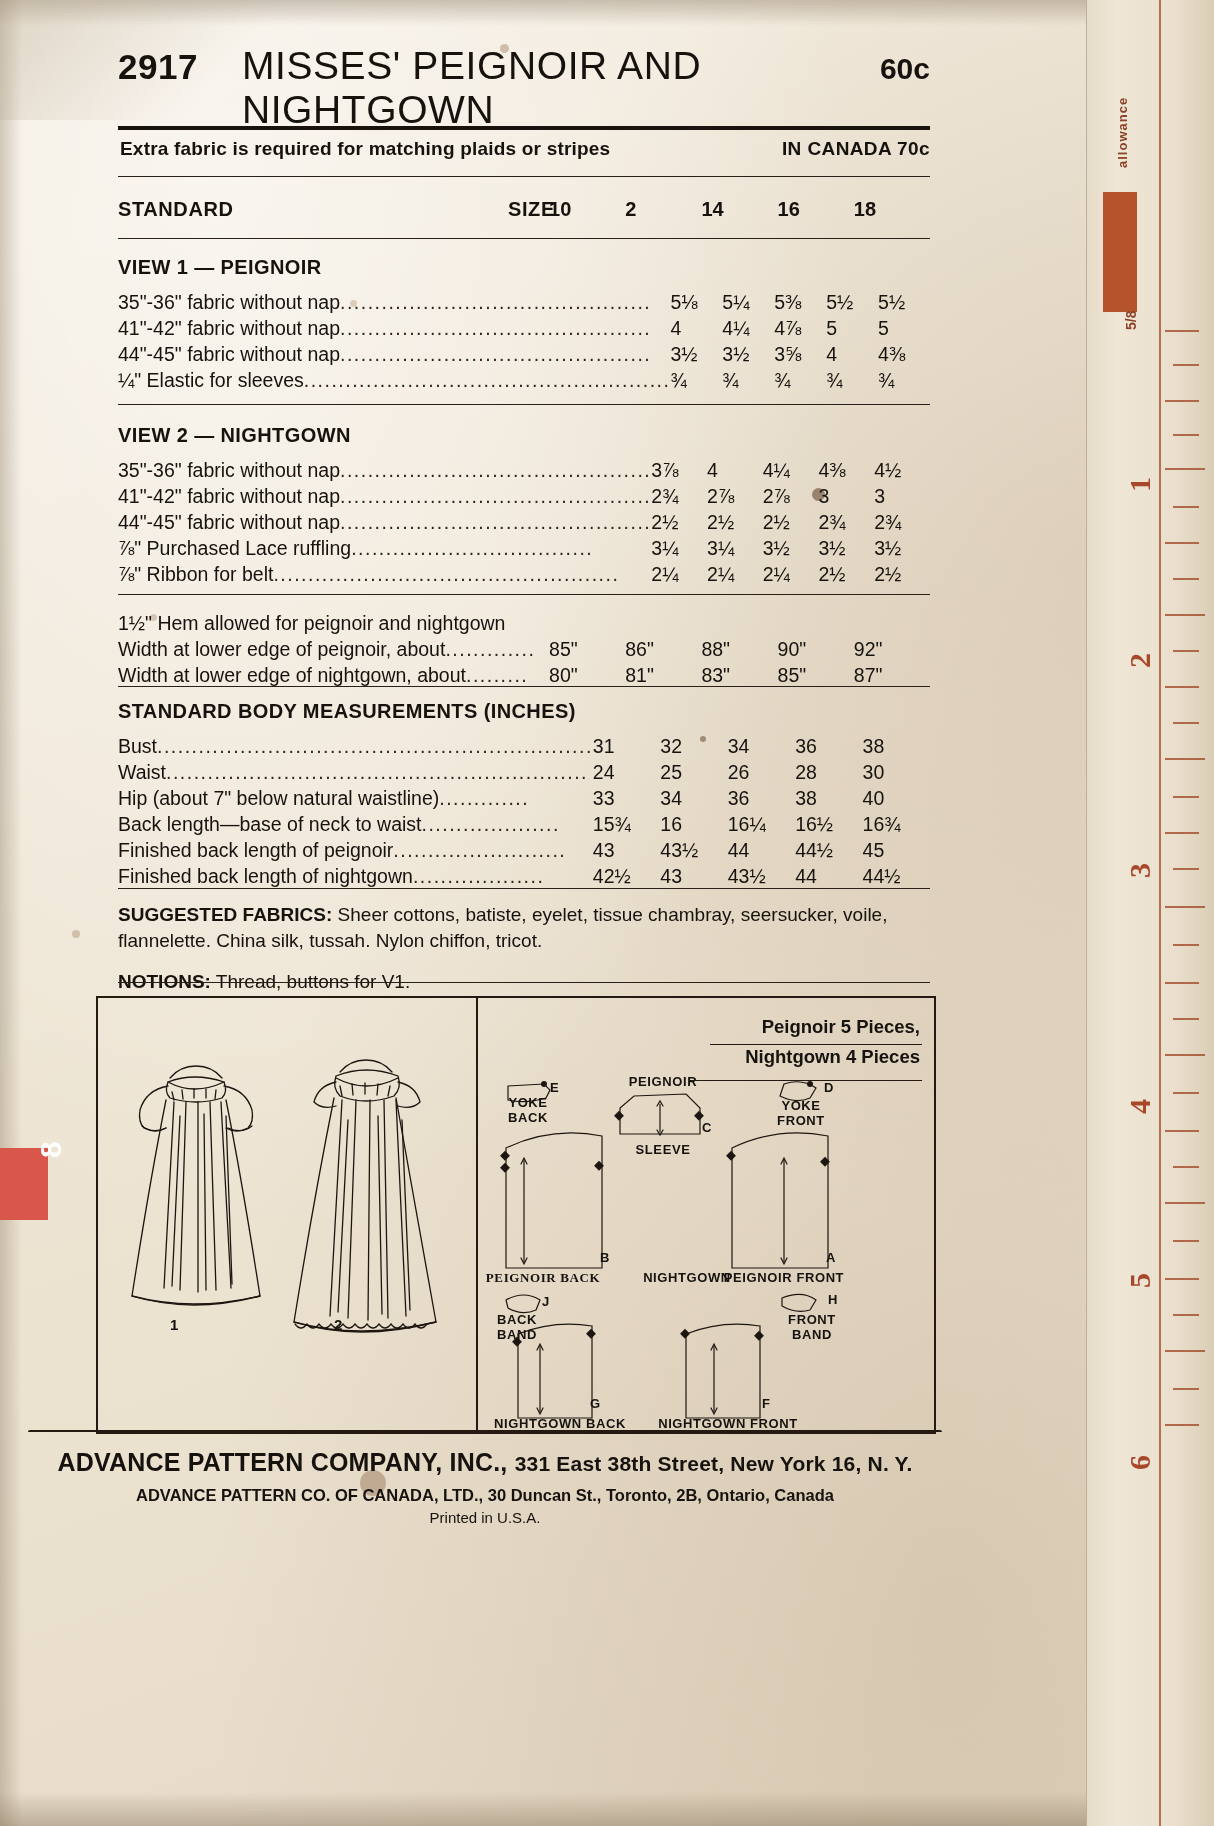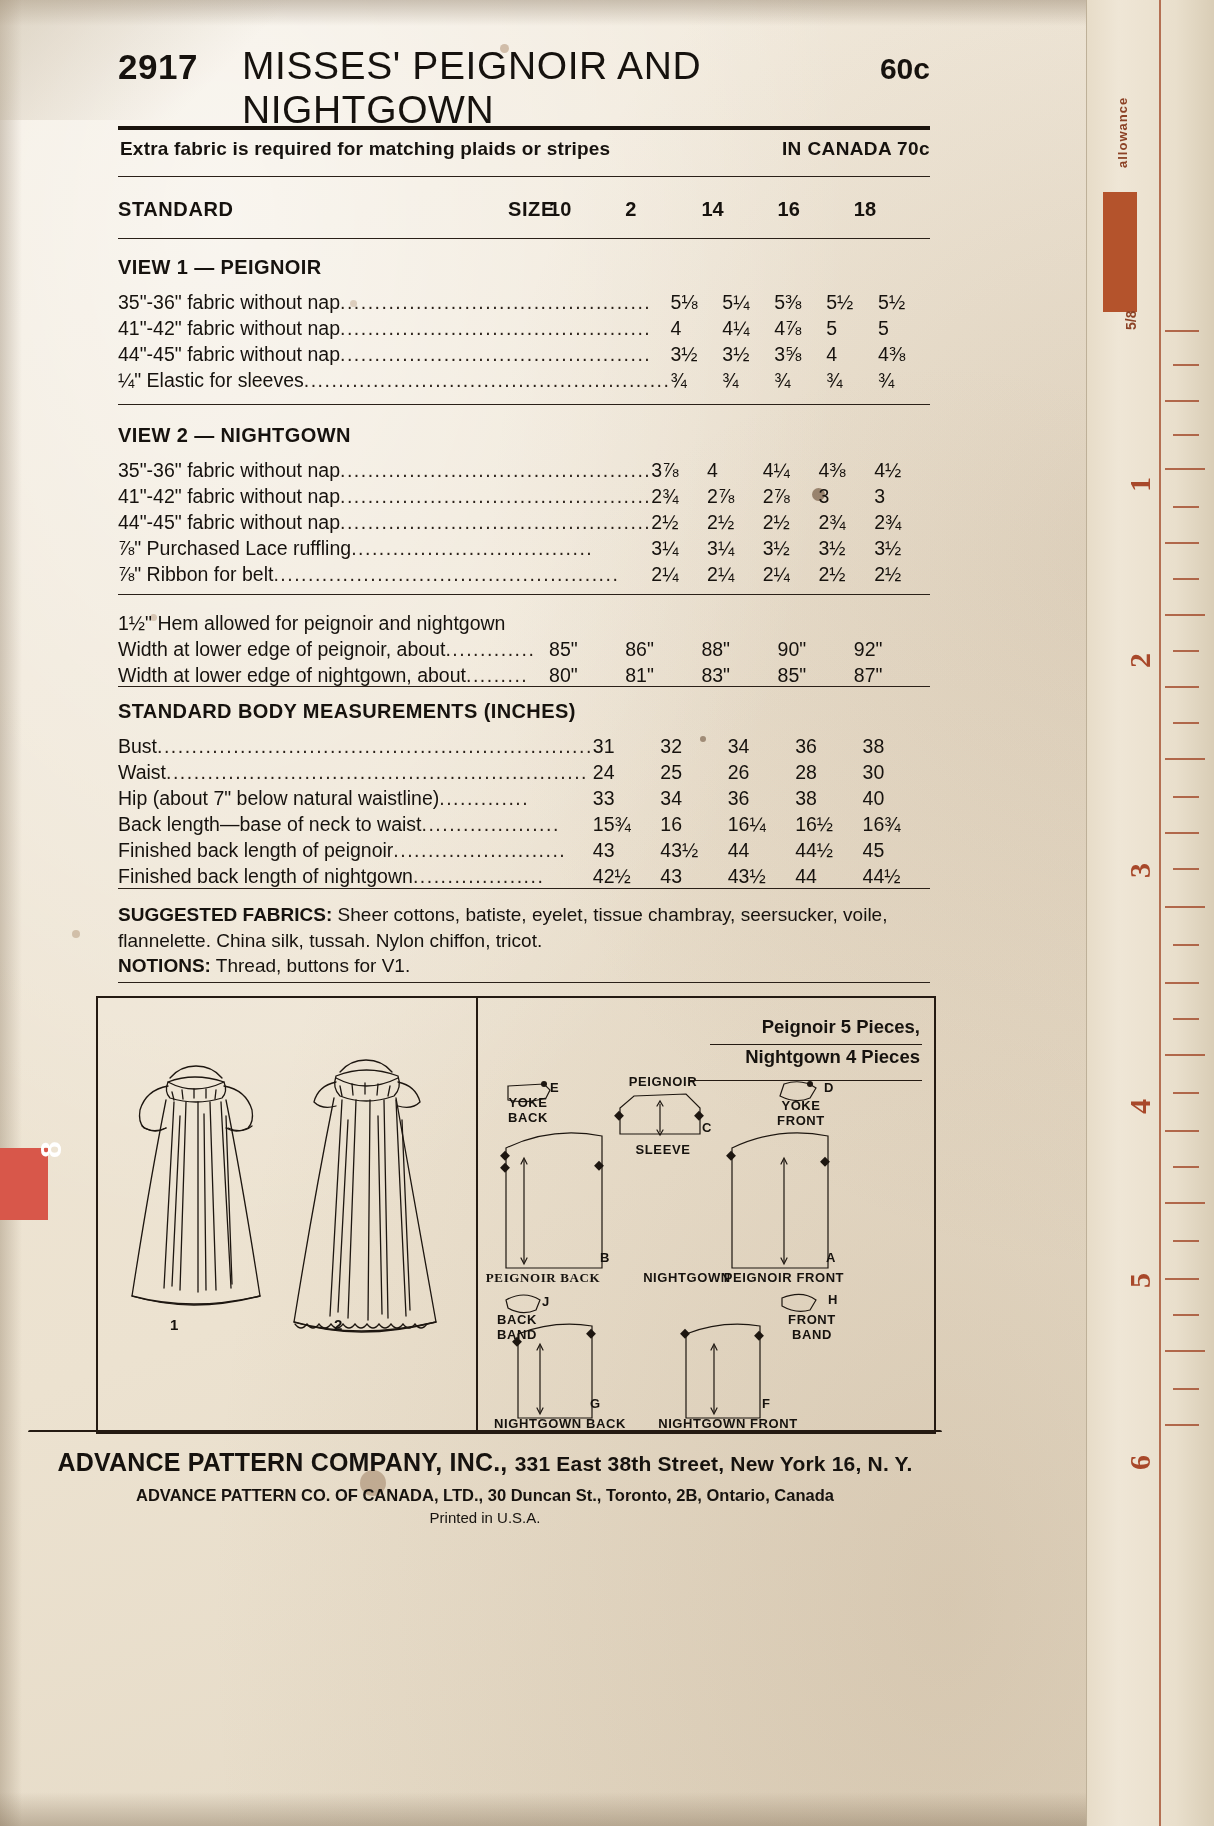"NOTIONS: Thread, buttons for V1." div.para { margin-top: none -> 16px }
